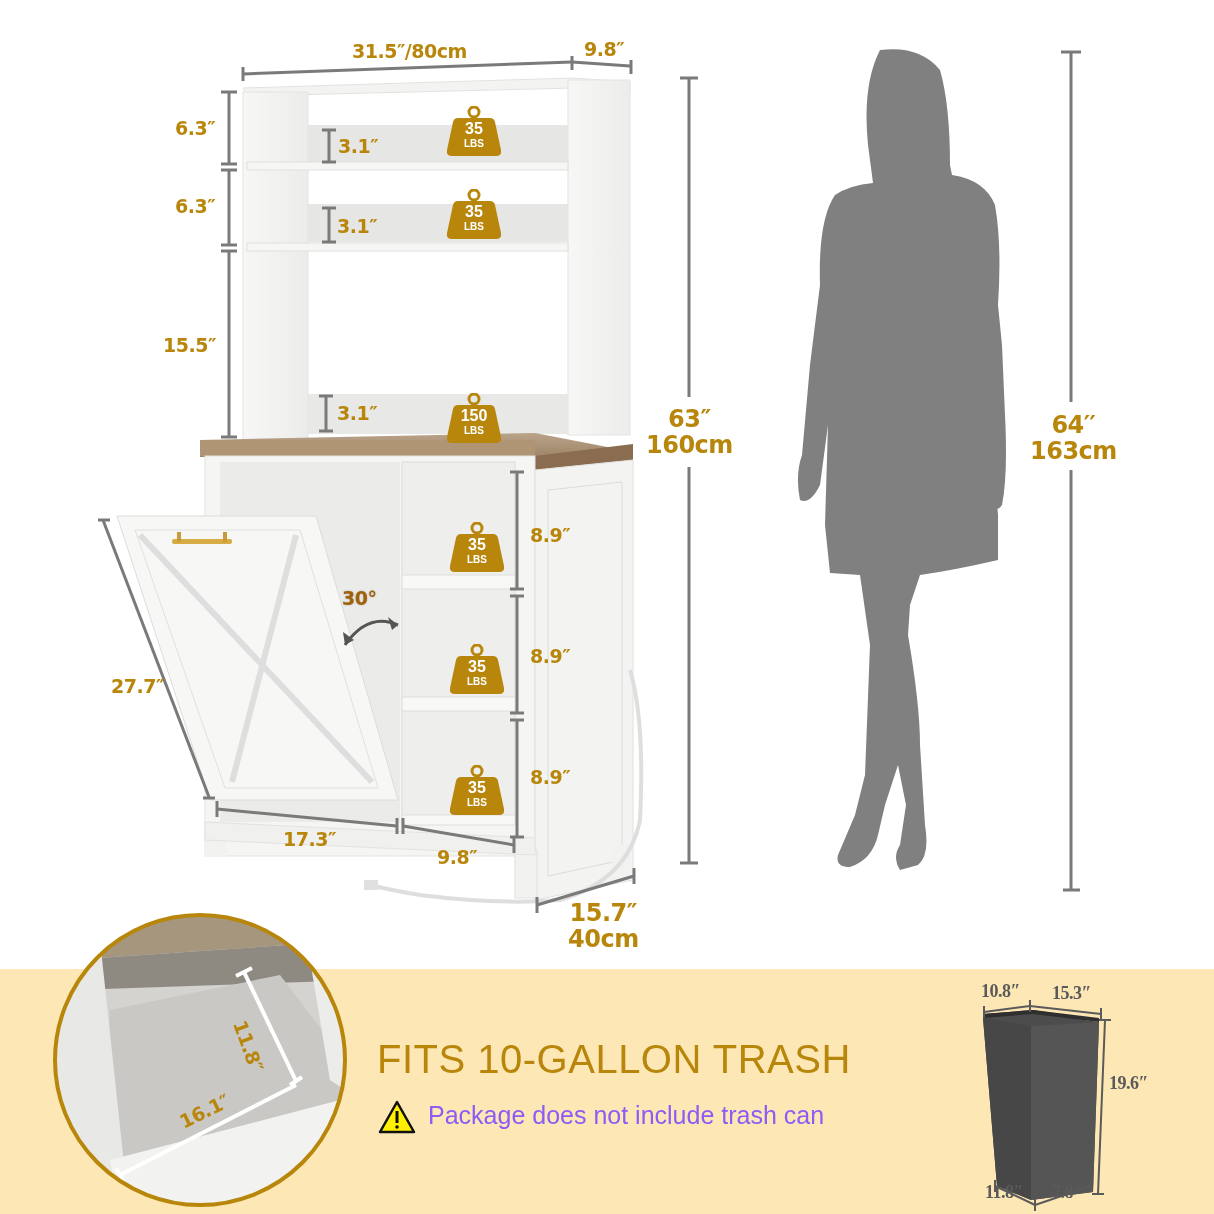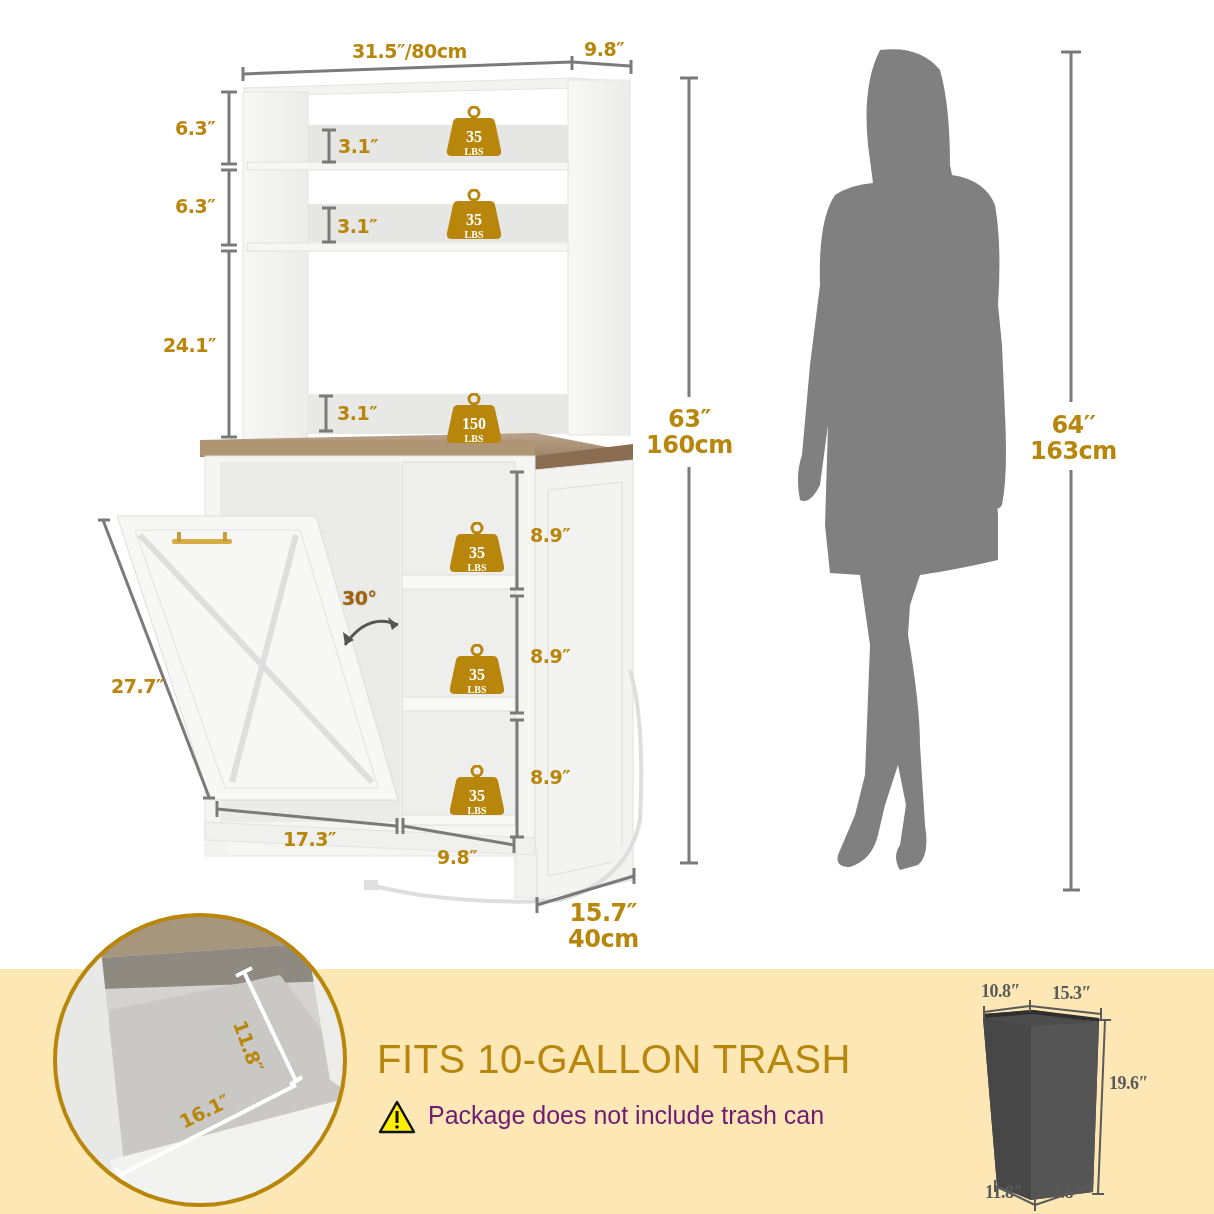"35" .weight .txt { font-family: Liberation Serif, serif -> Liberation Sans, sans-serif; margin-top: 8px -> none }
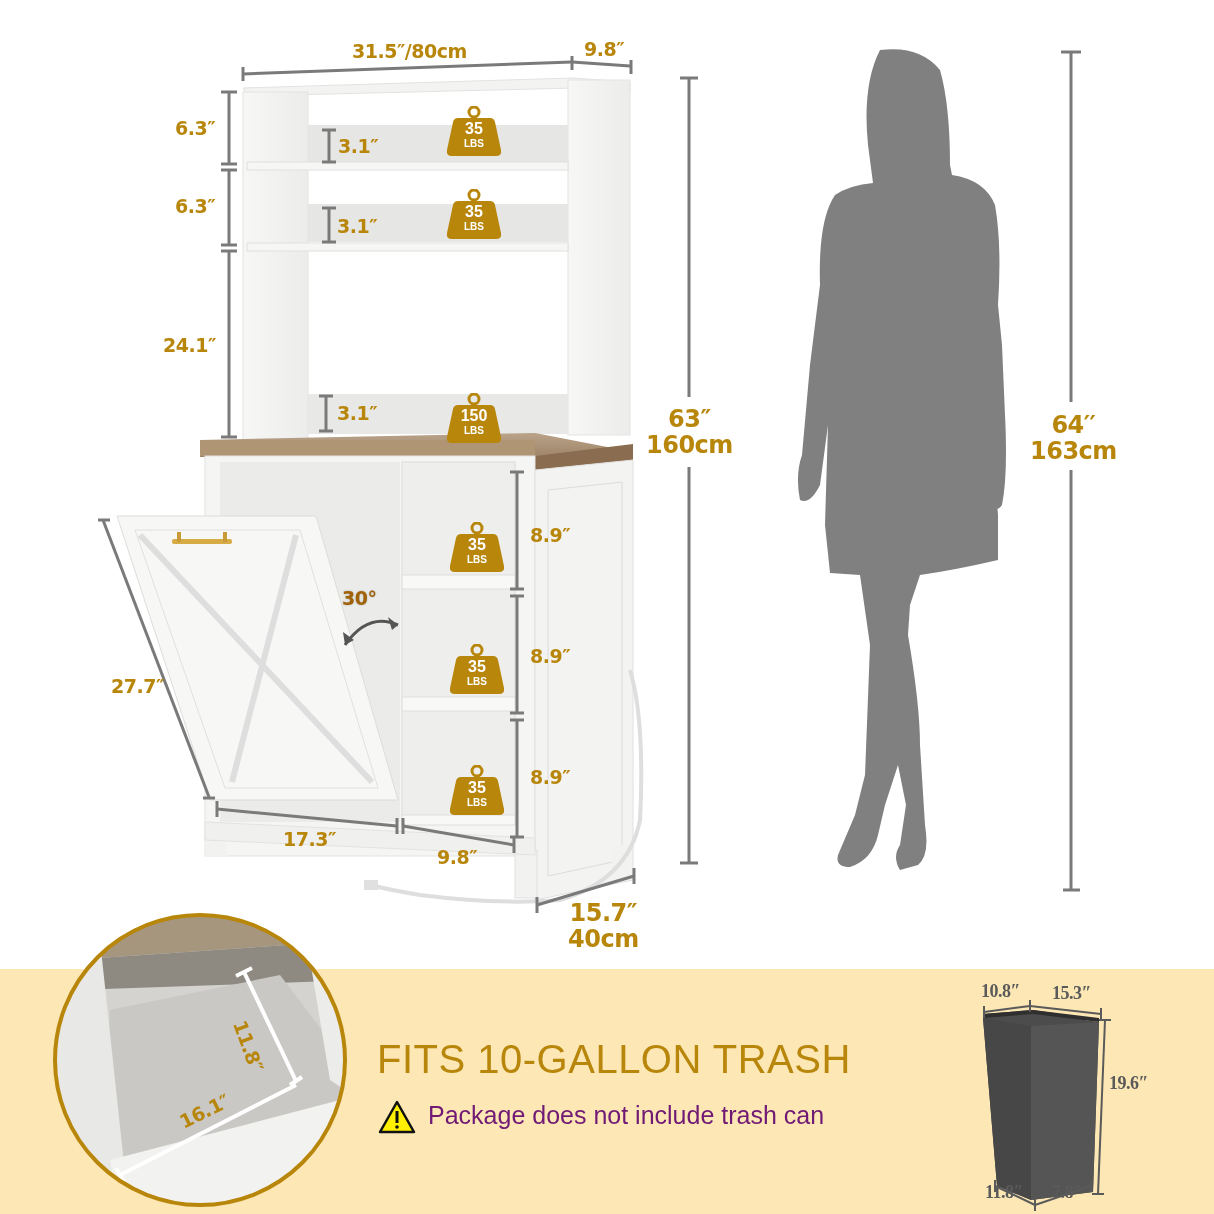"24.1″" span.dim { text: 24.1 -> 15.5 }
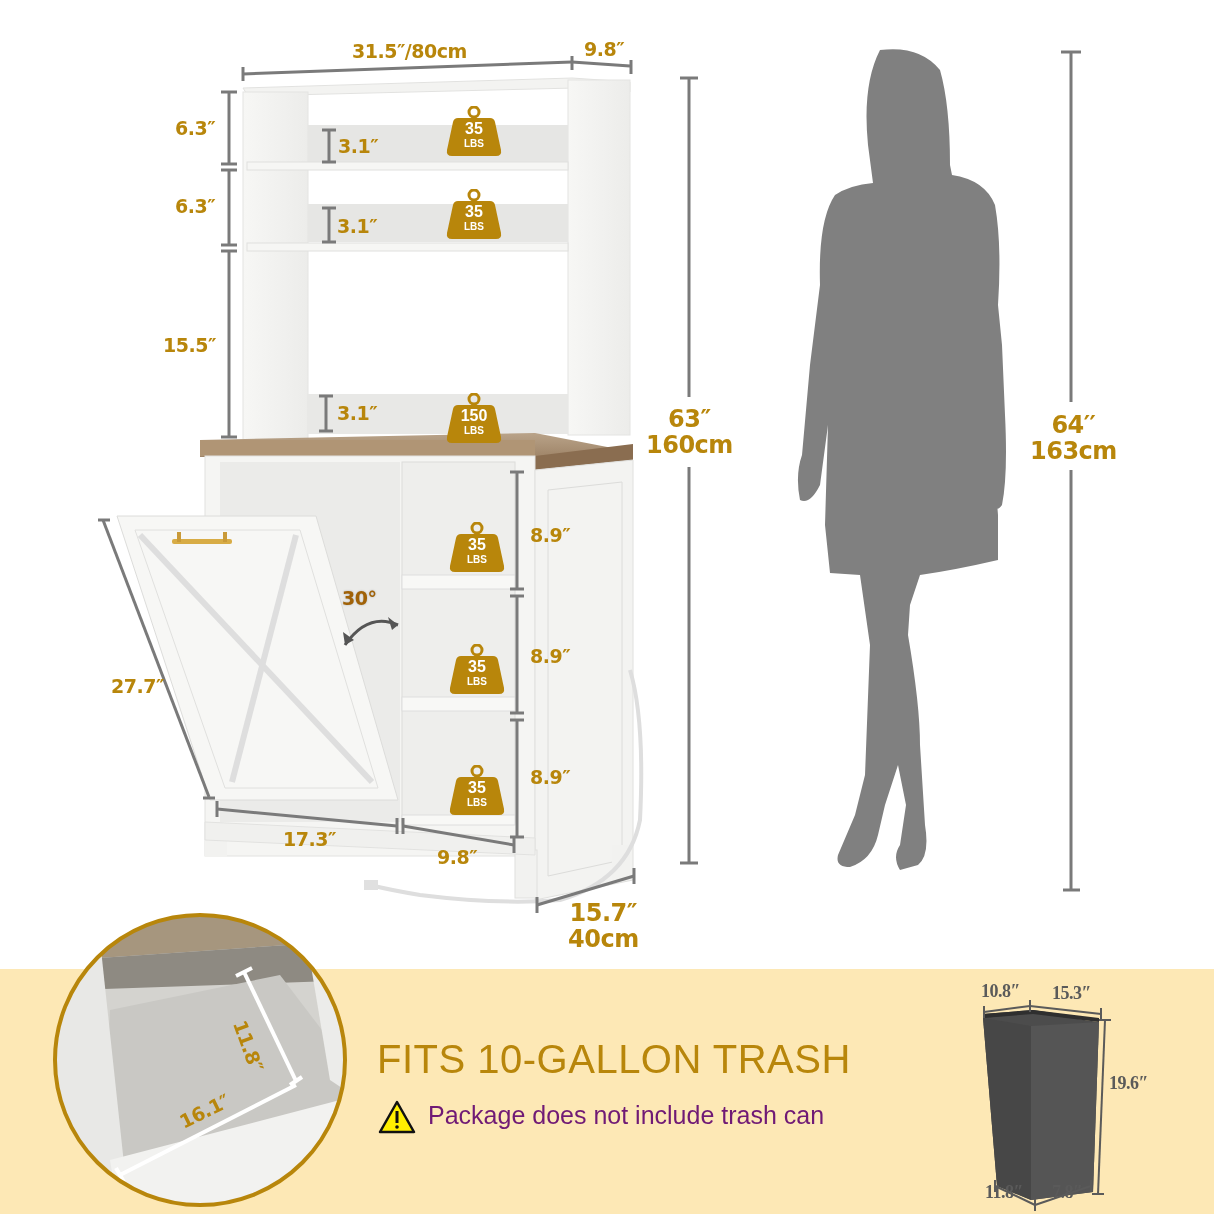"Package does not include trash" .notice { color: #701a75 -> #8b5cf6 }
